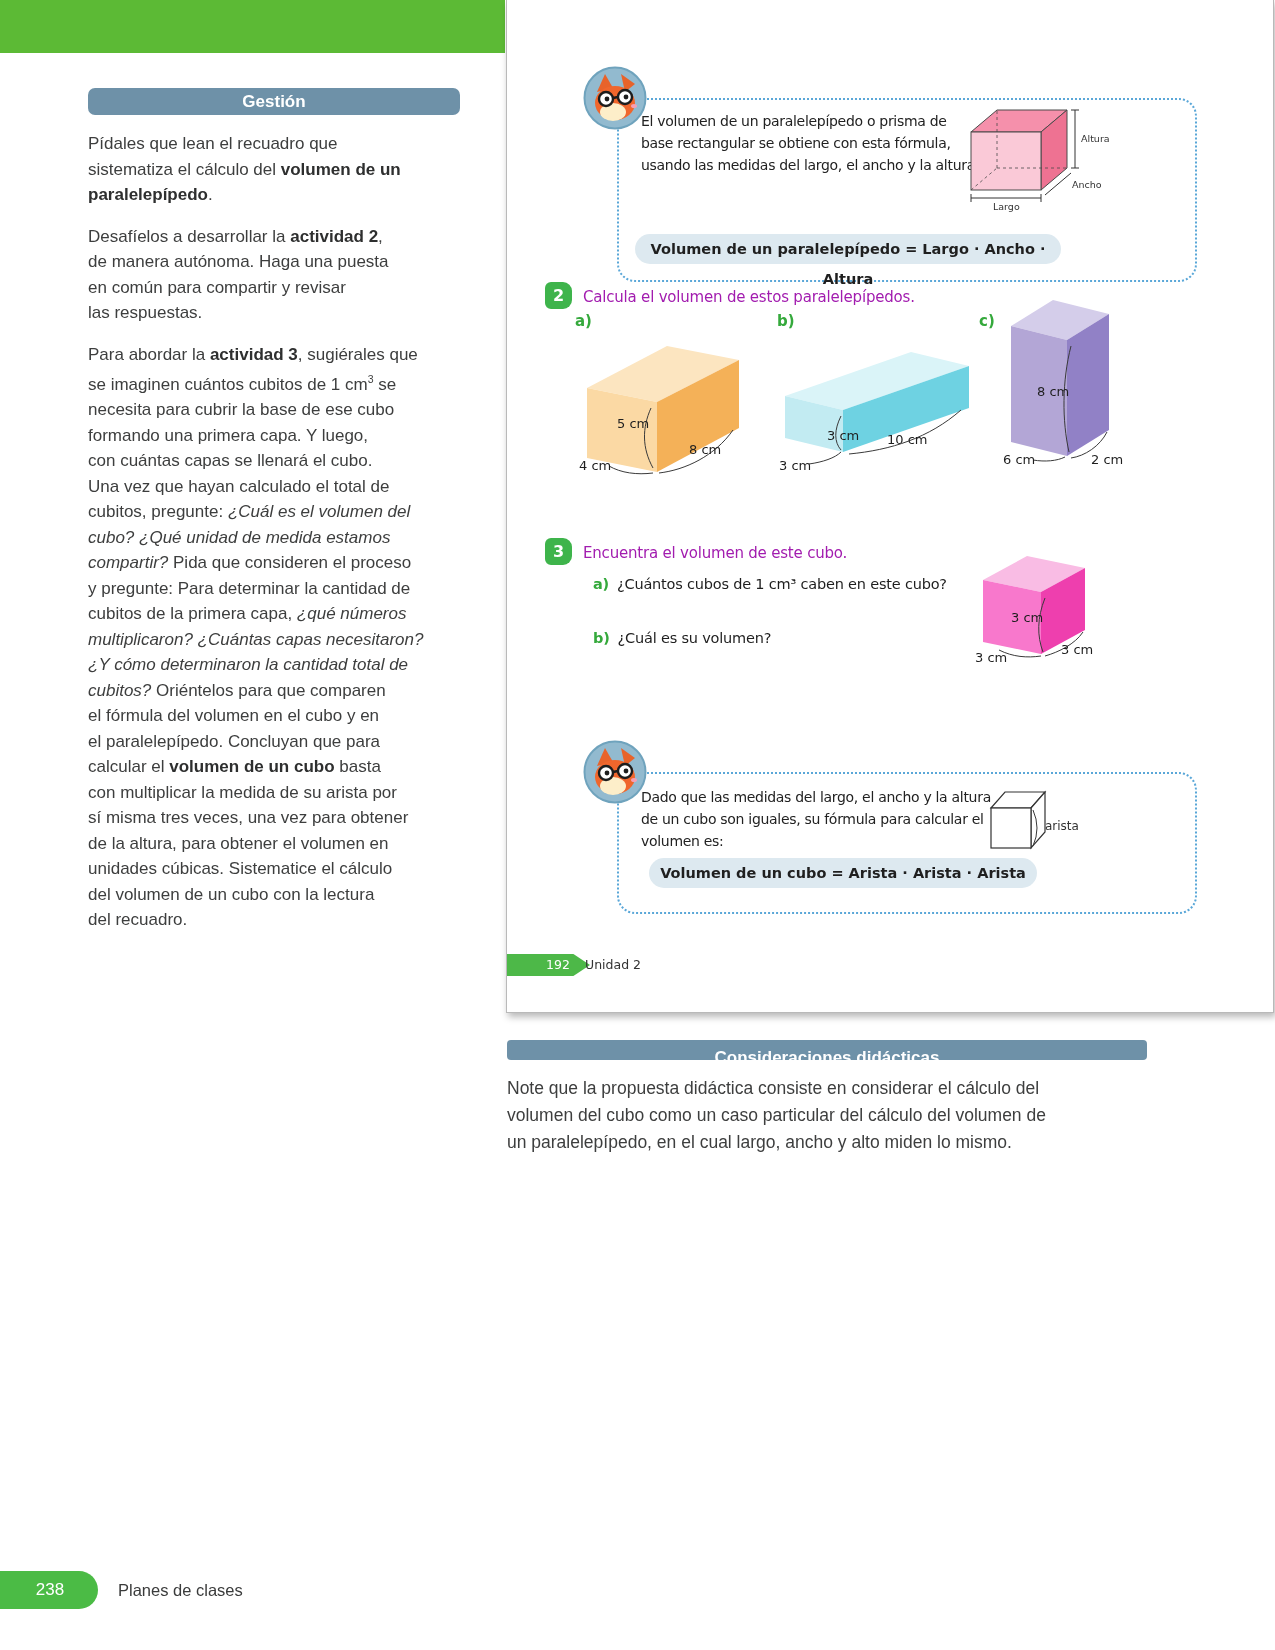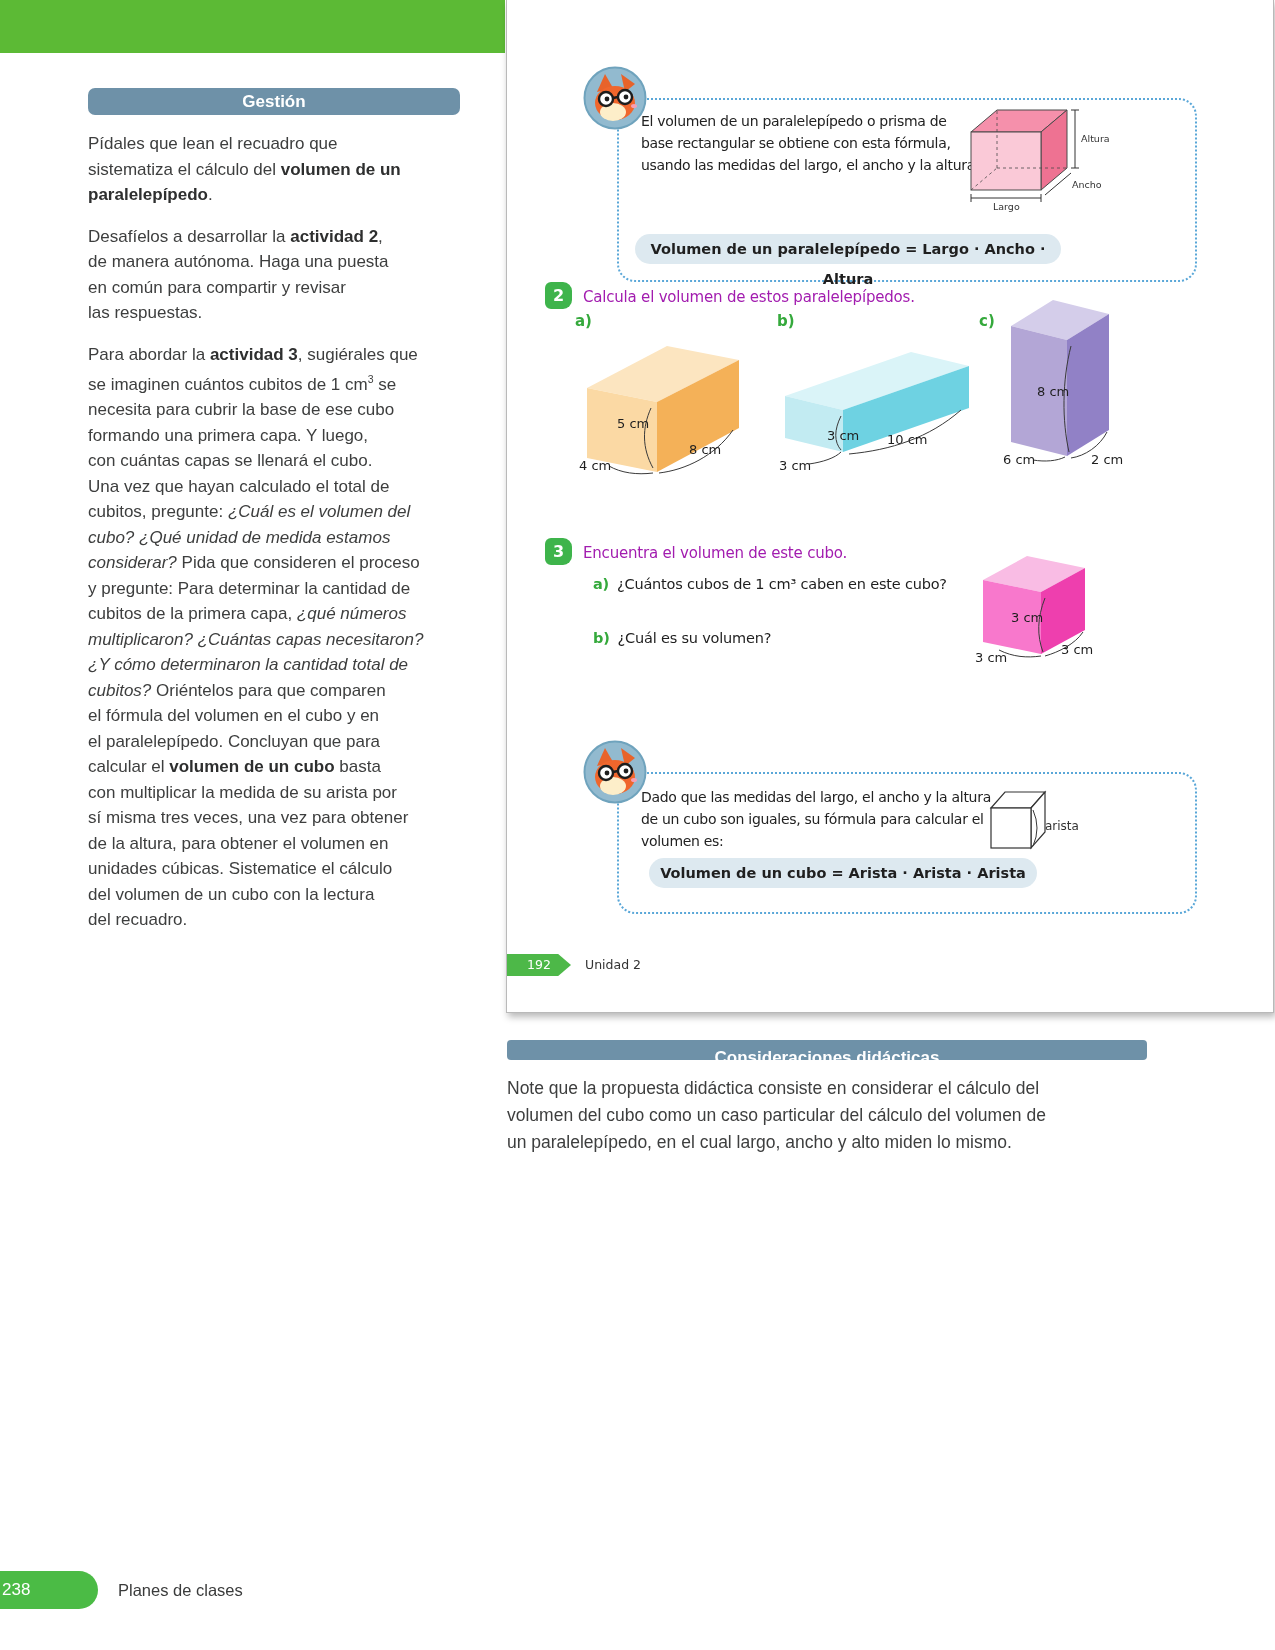"considerar?" span.i { text: considerar -> compartir }
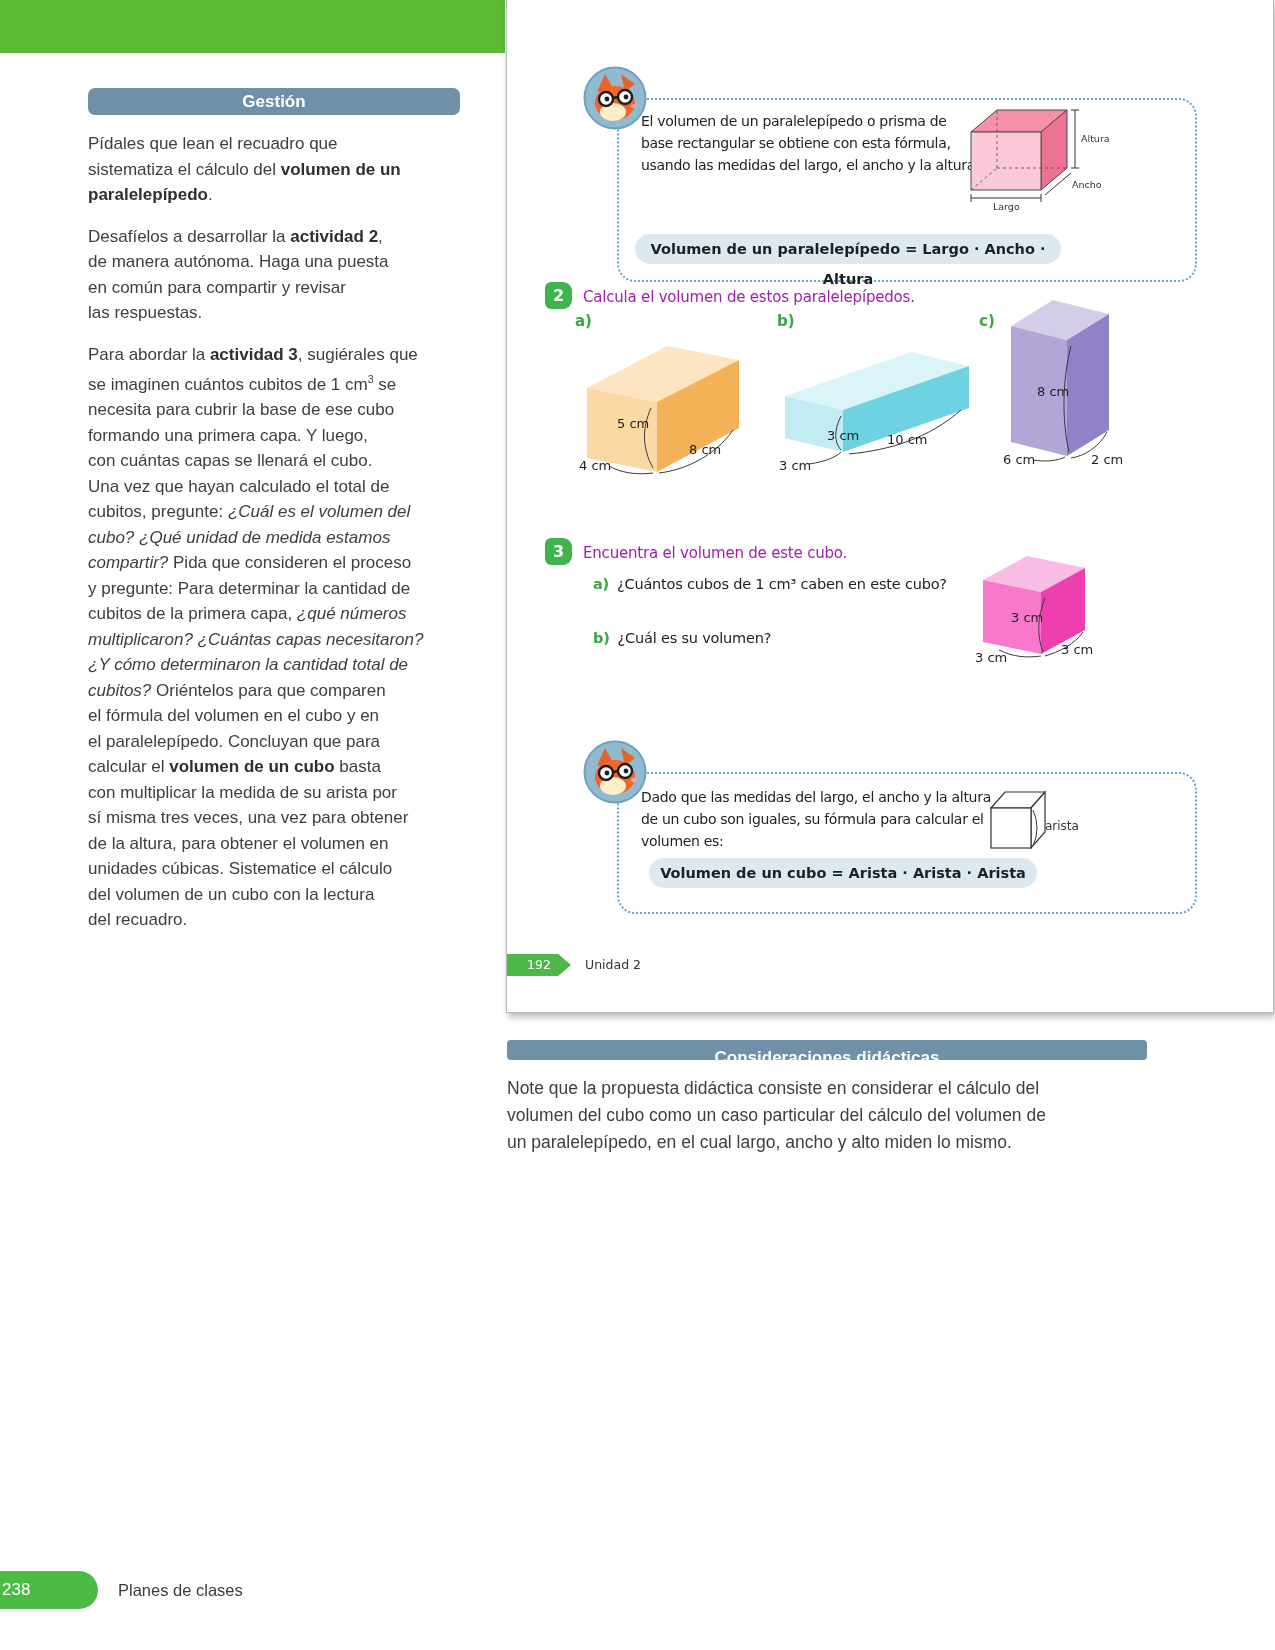"192" .page-tab { padding-left: none -> 19px }
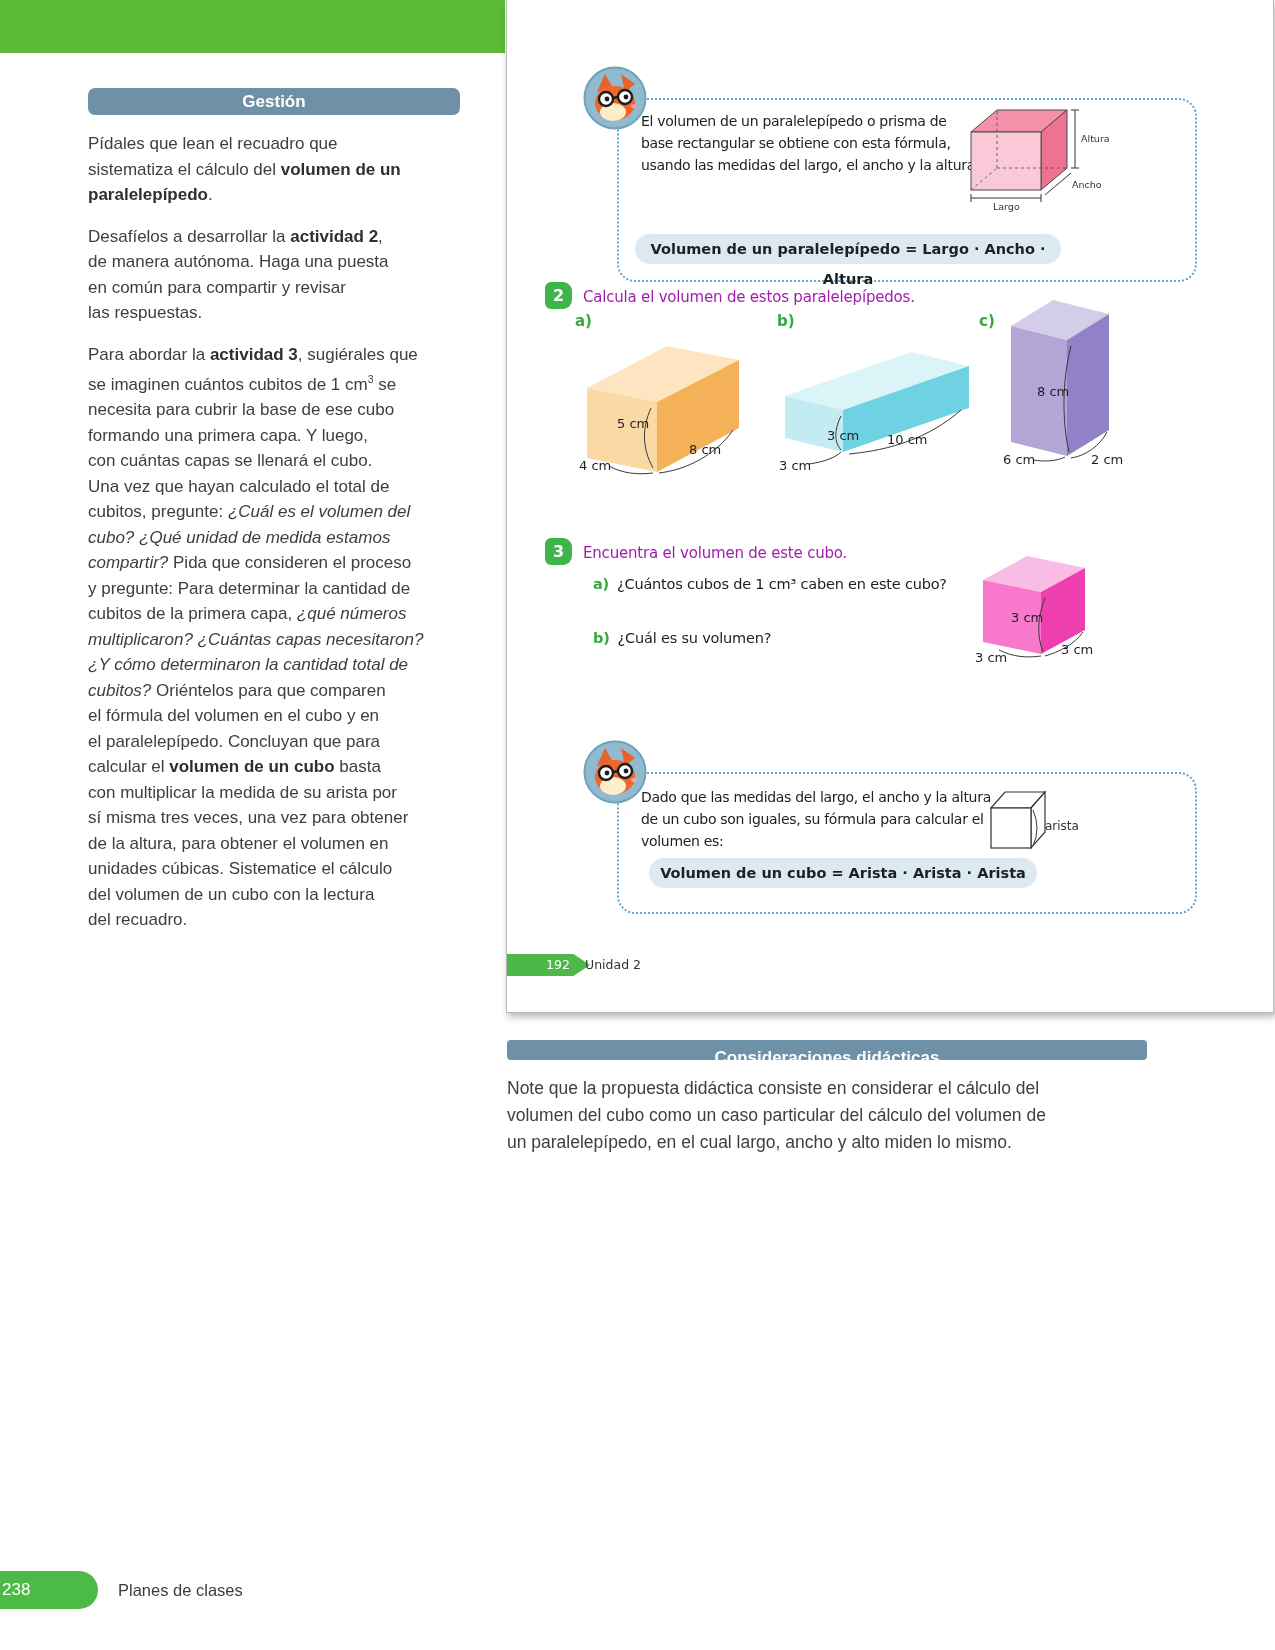"238" #page-footer-tab { text-align: none -> center }
